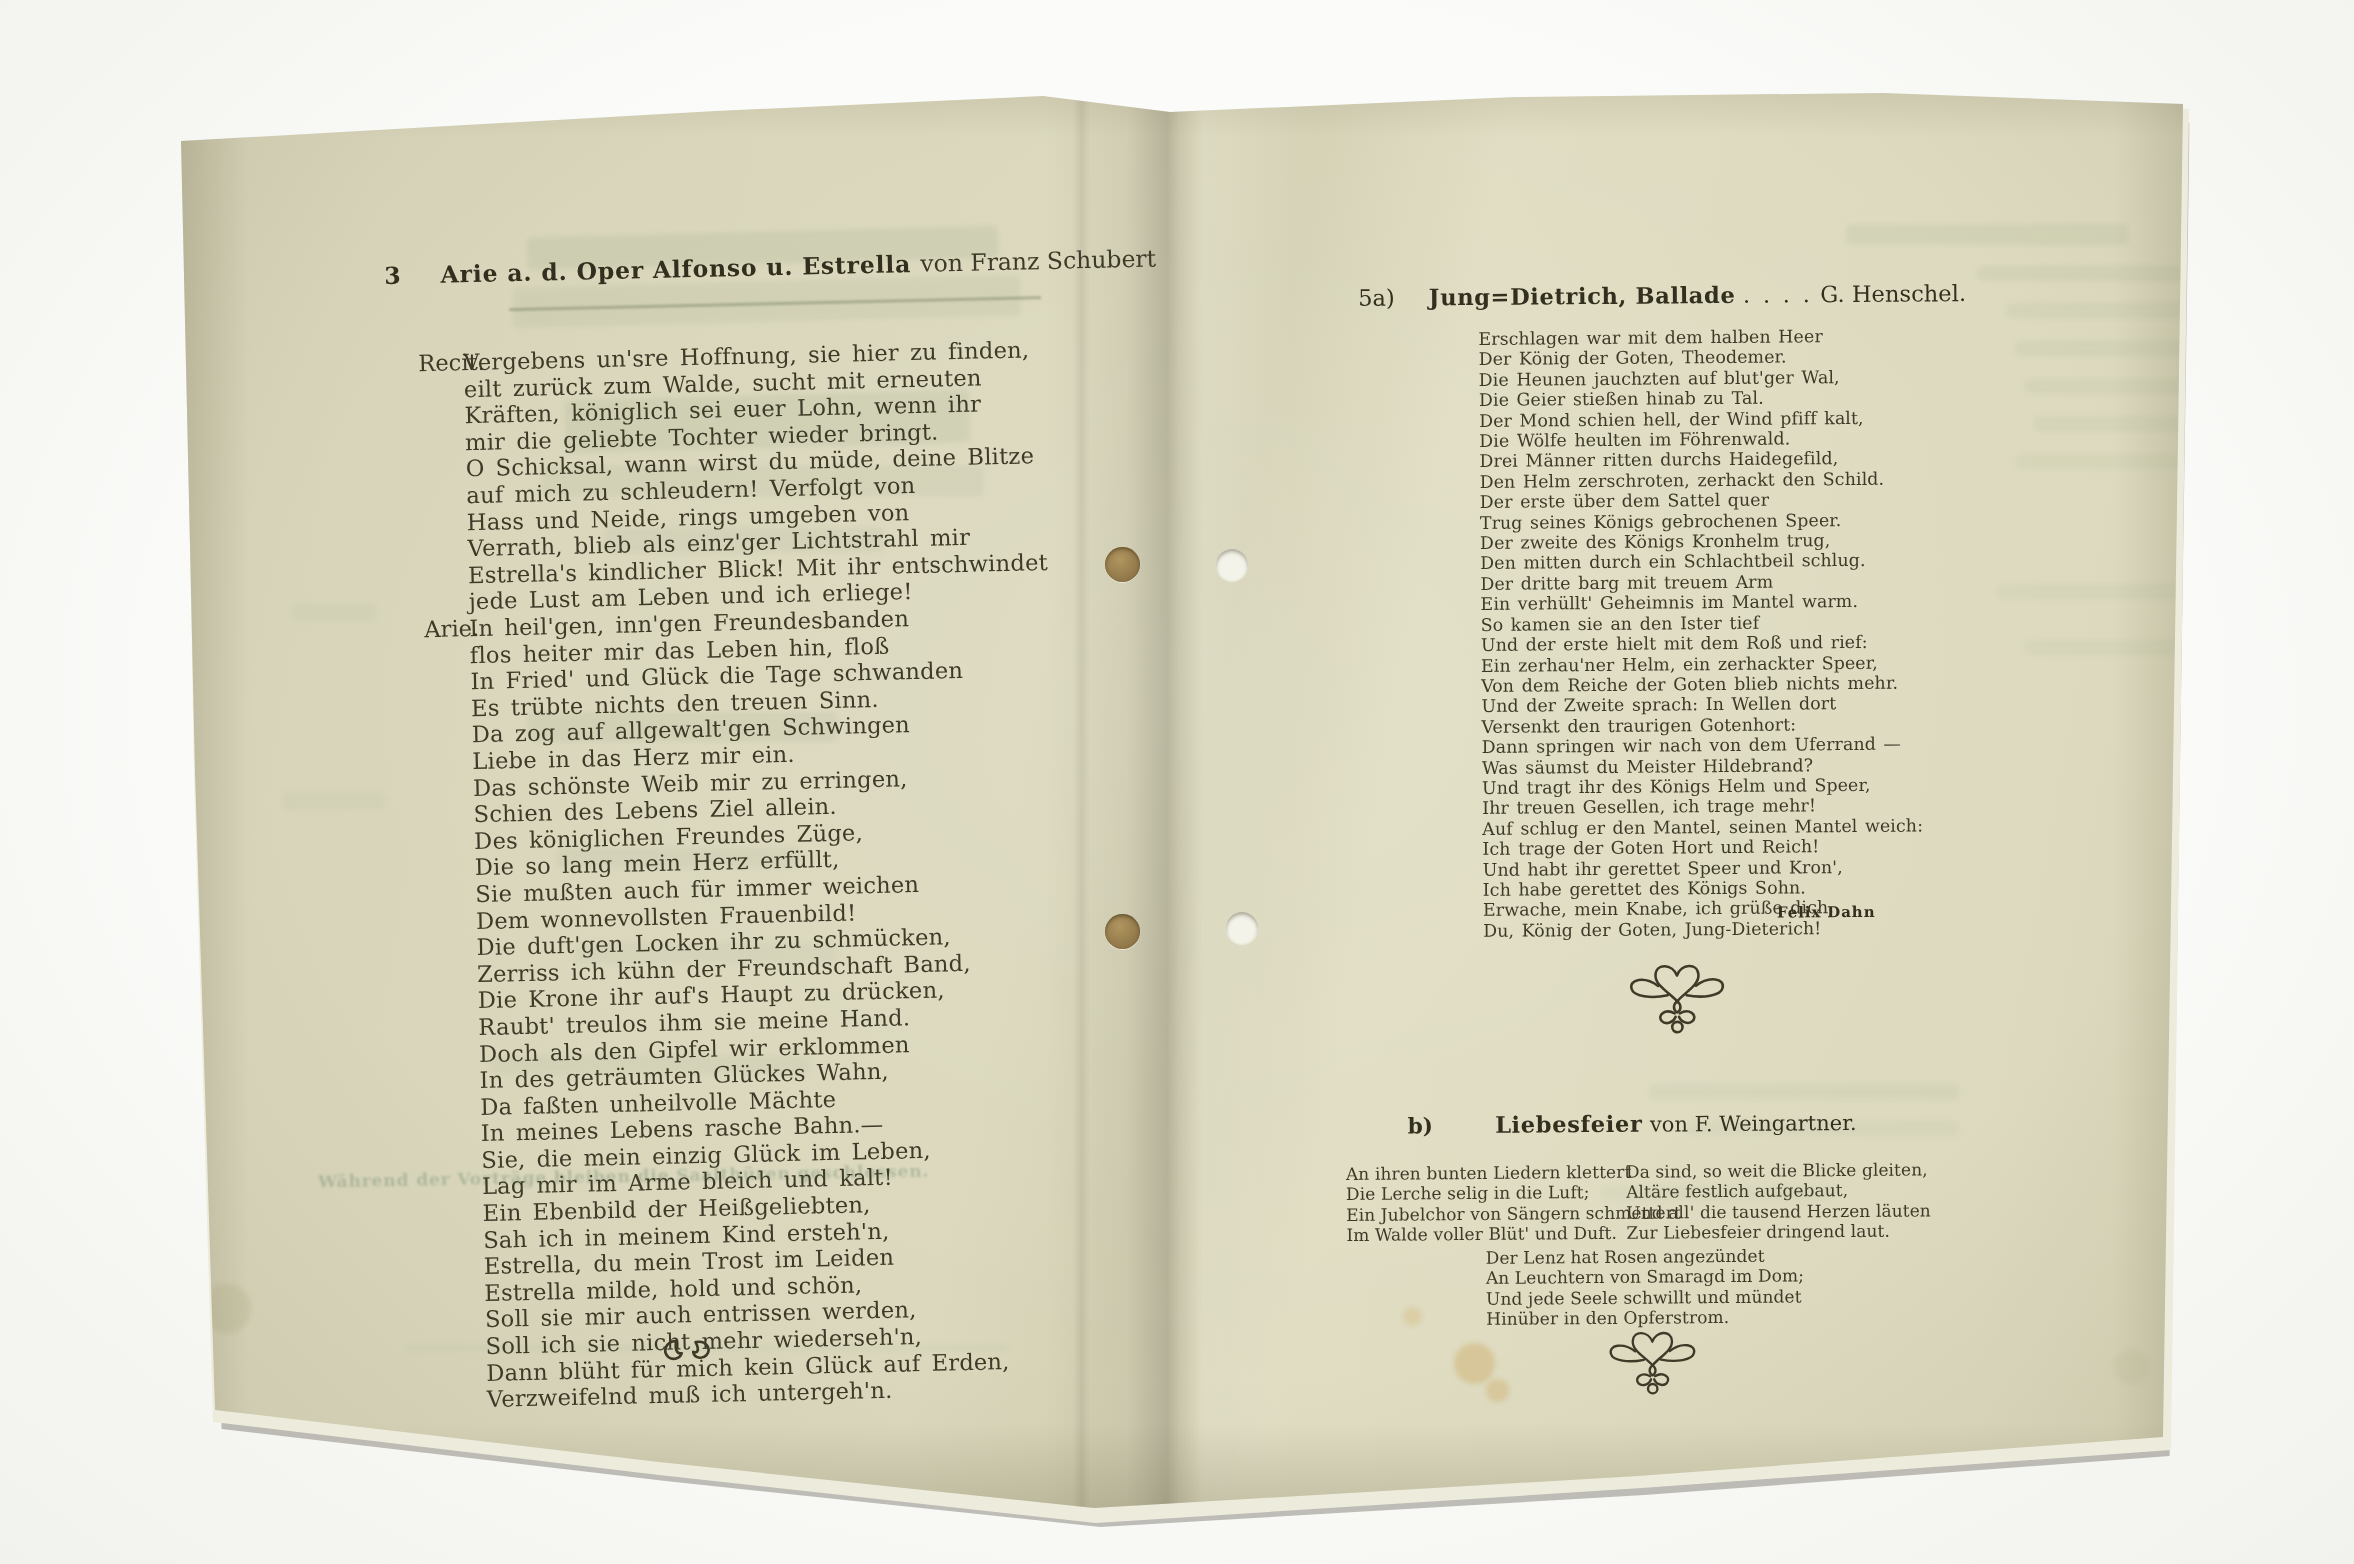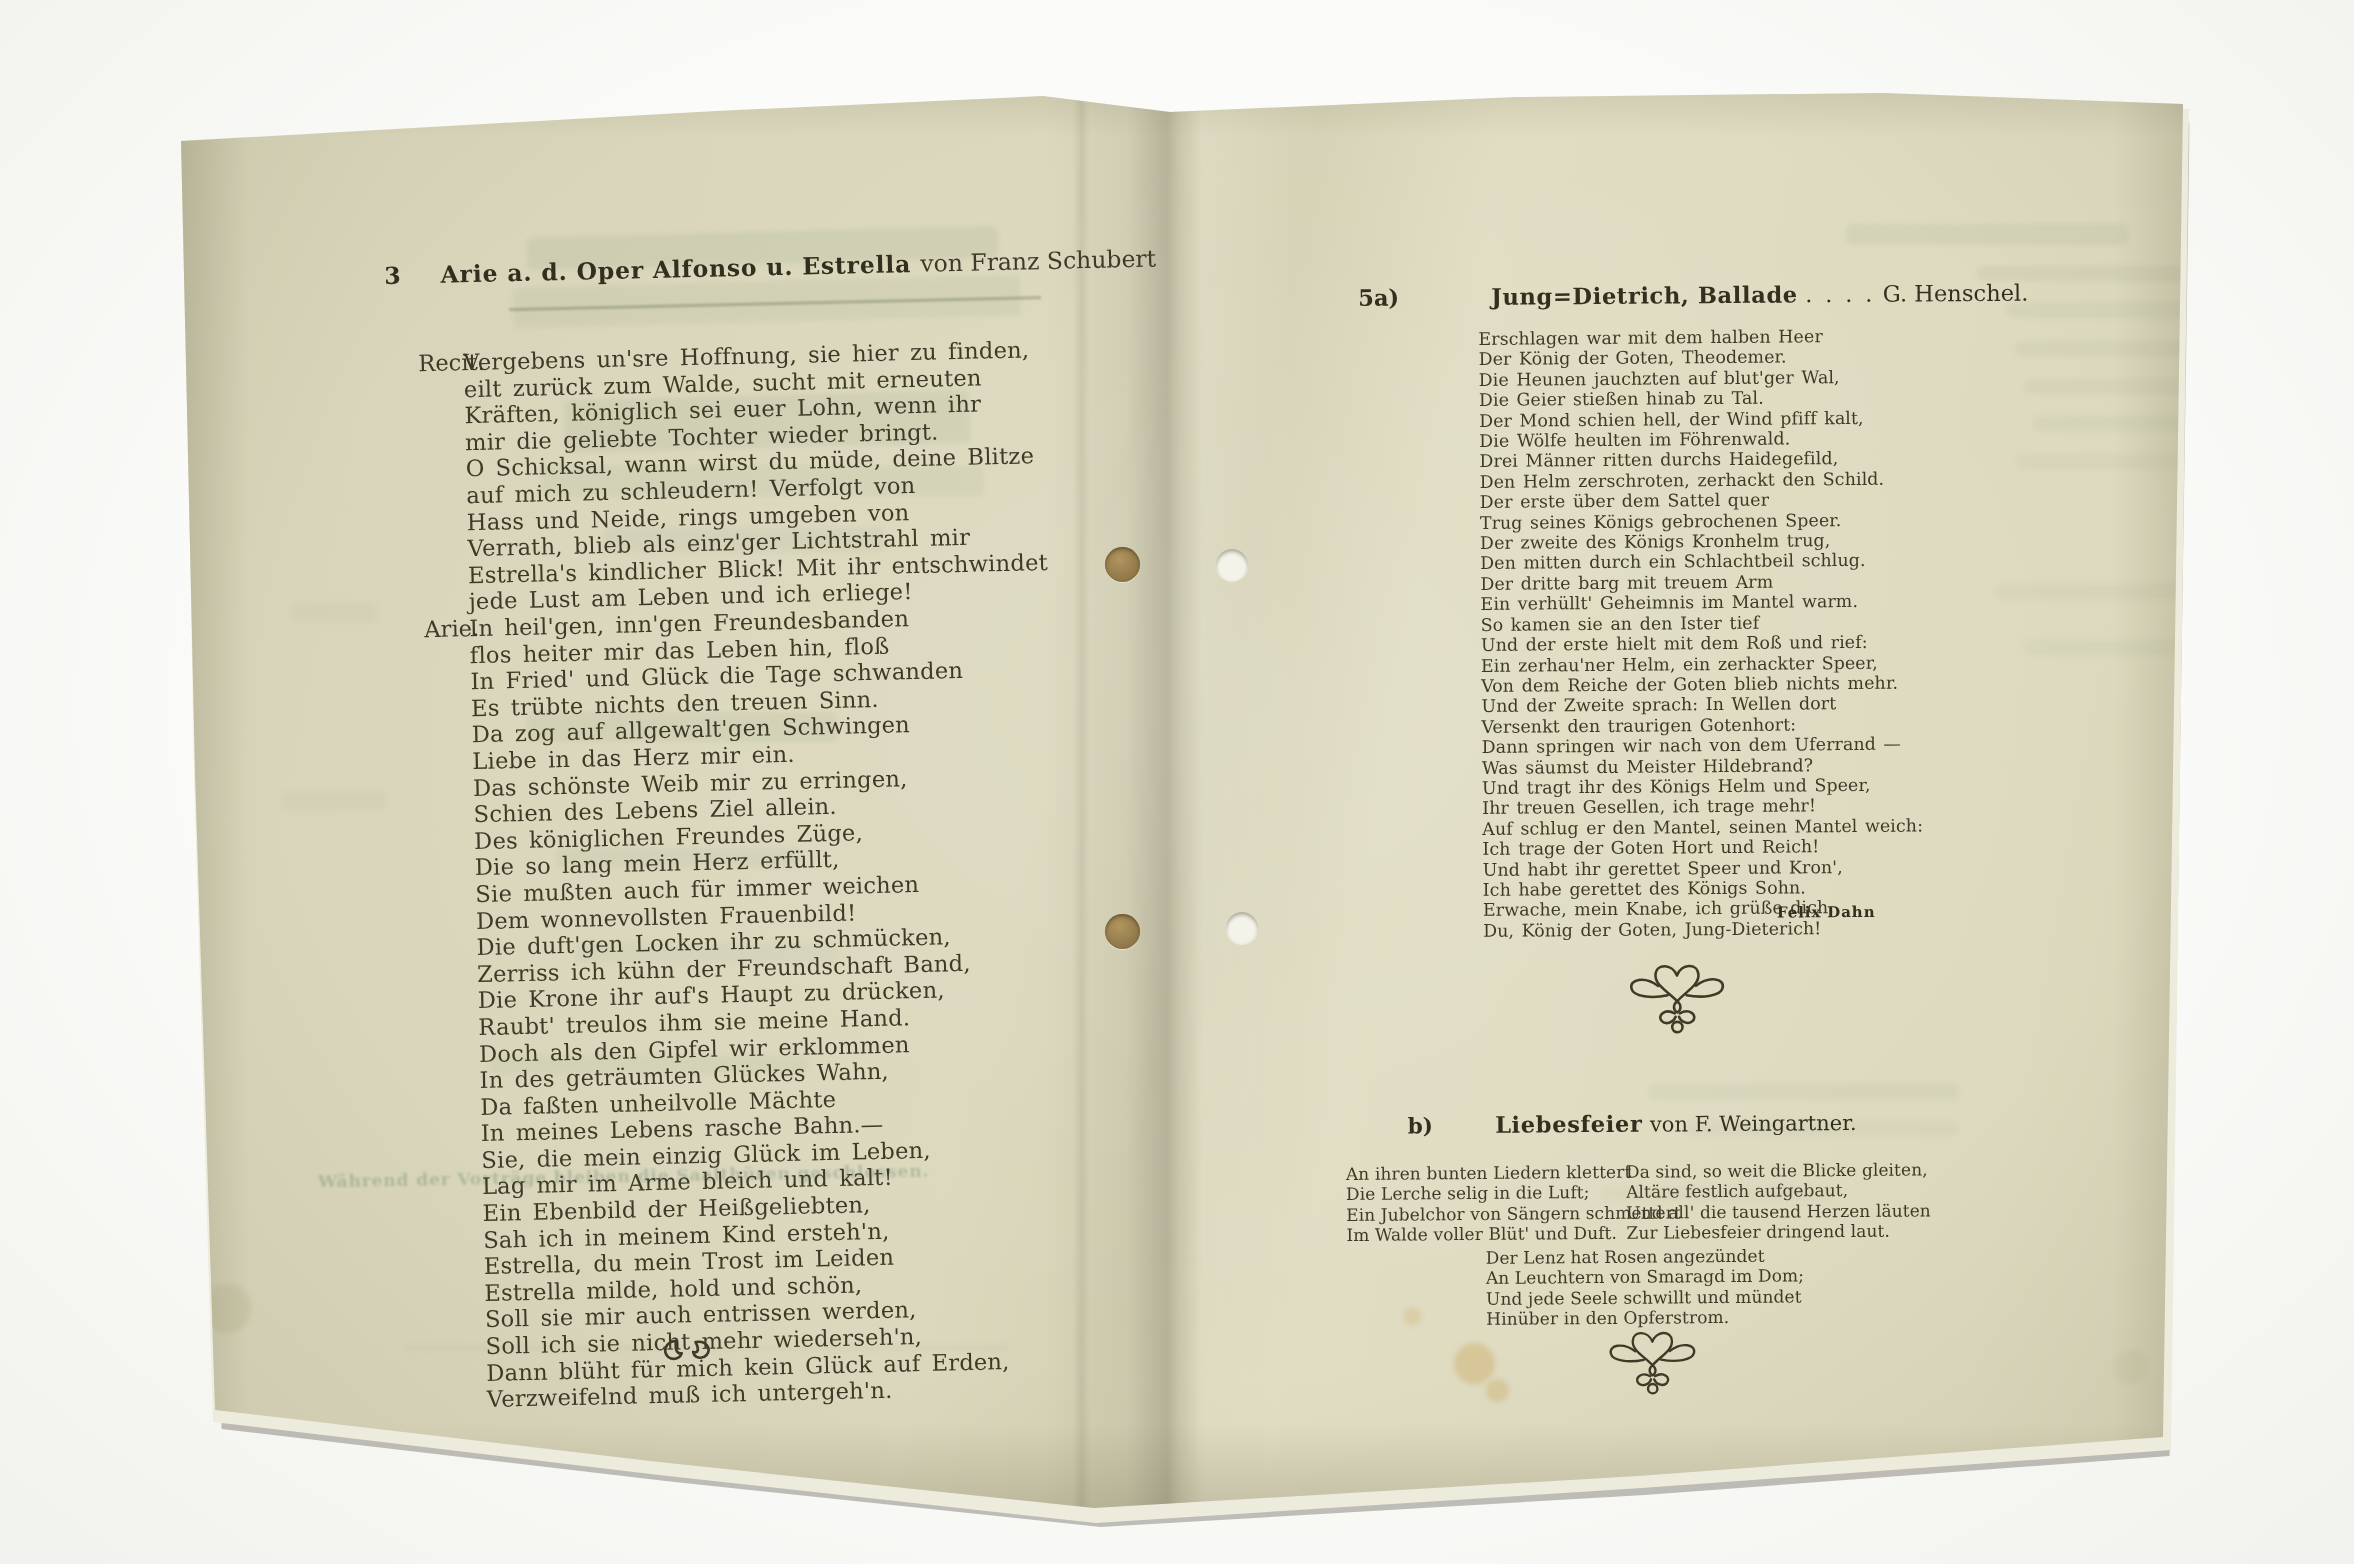"5a)" .rp-num { font-weight: bold -> normal; margin-right: 92px -> 34px }
